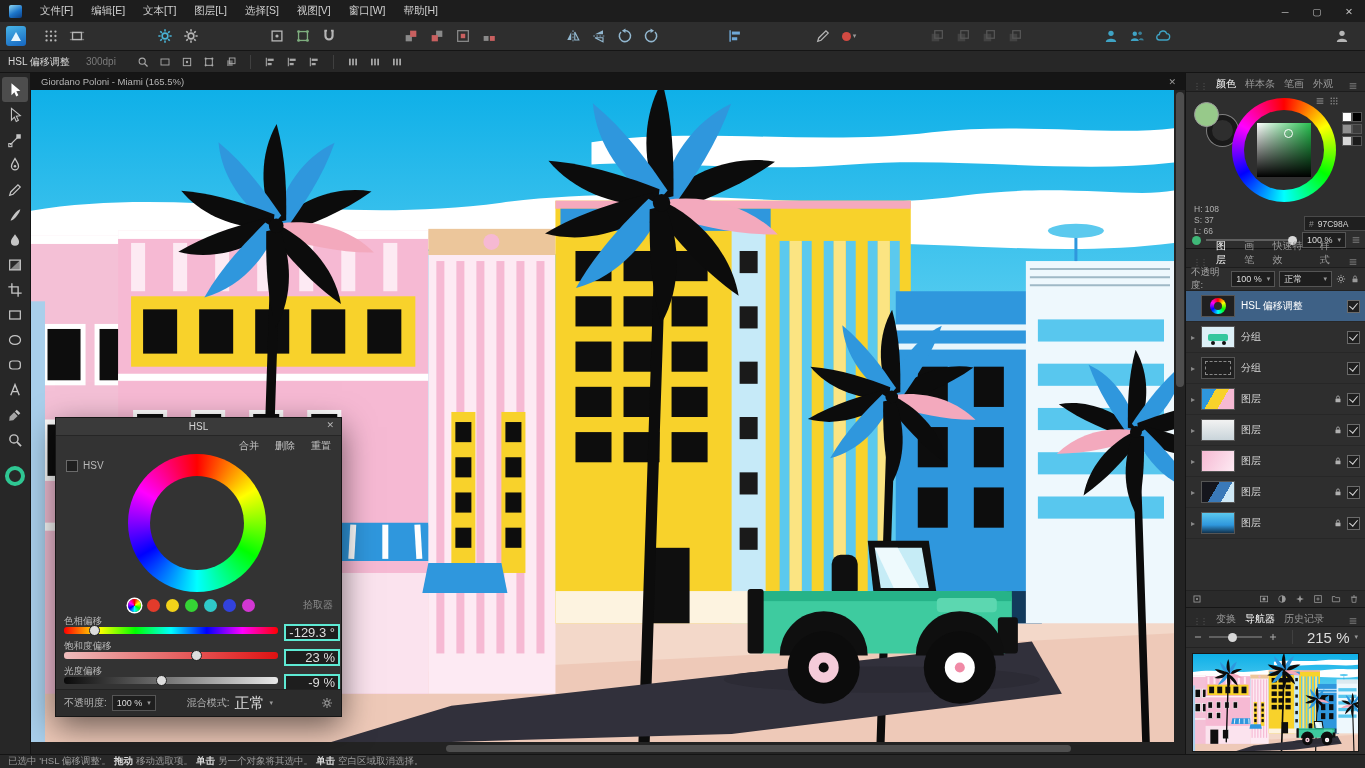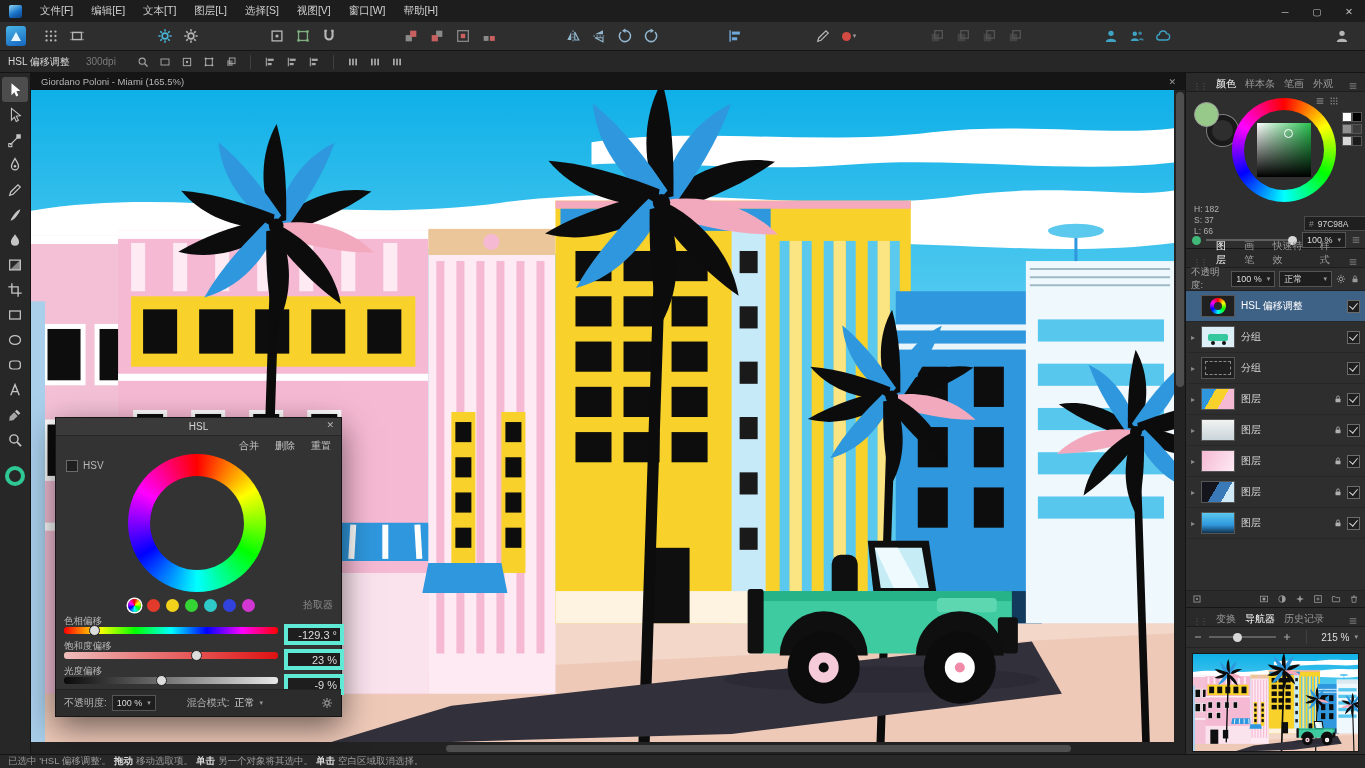"H: 182" div { text: 182 -> 108 }
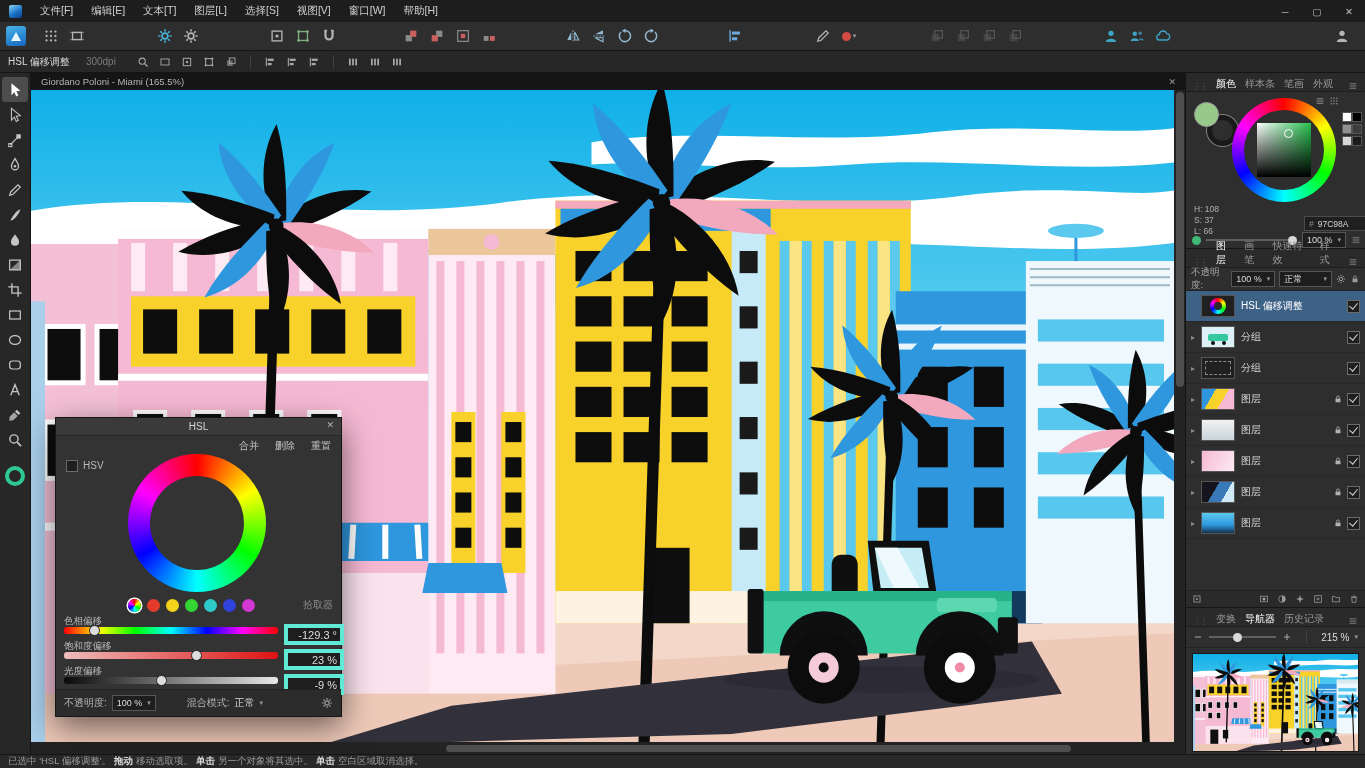"-129.3 °" .vbox { border: 4px solid #5eead4 -> 2px solid #5eead4; font-size: 11px -> 13px }
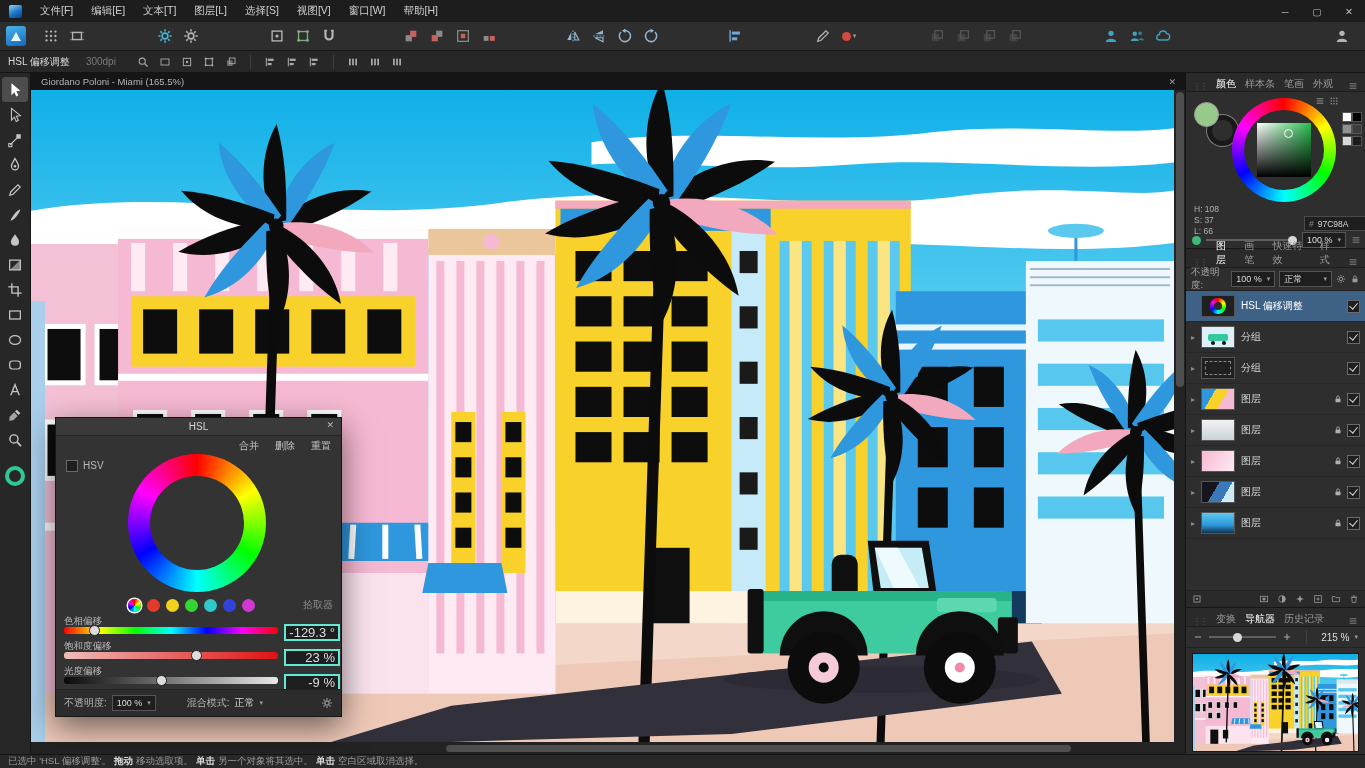"215 %" .ddplain { font-size: 10px -> 15px }
